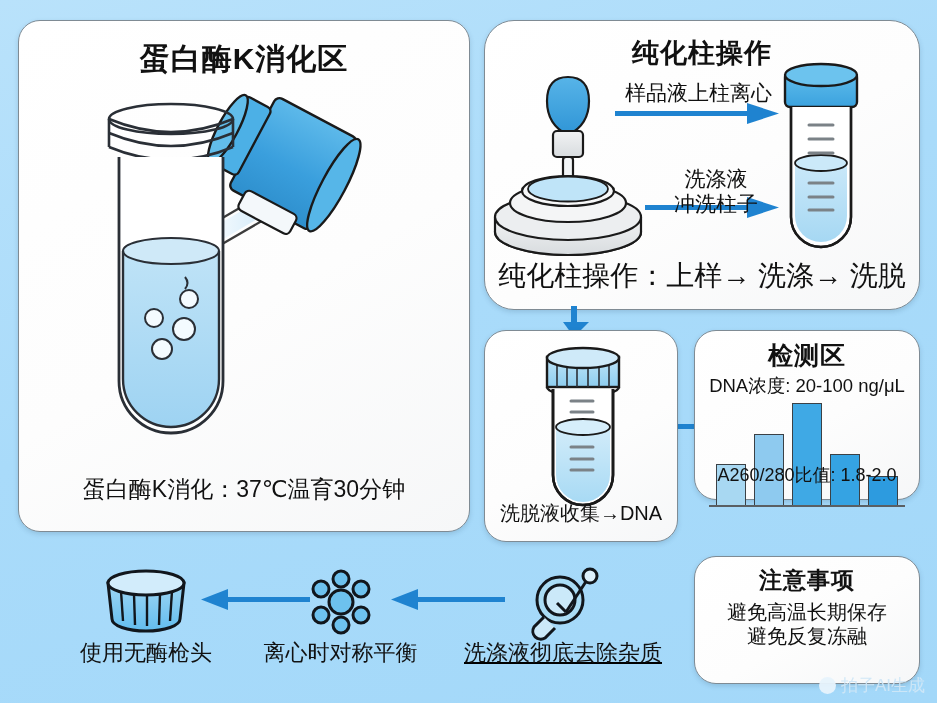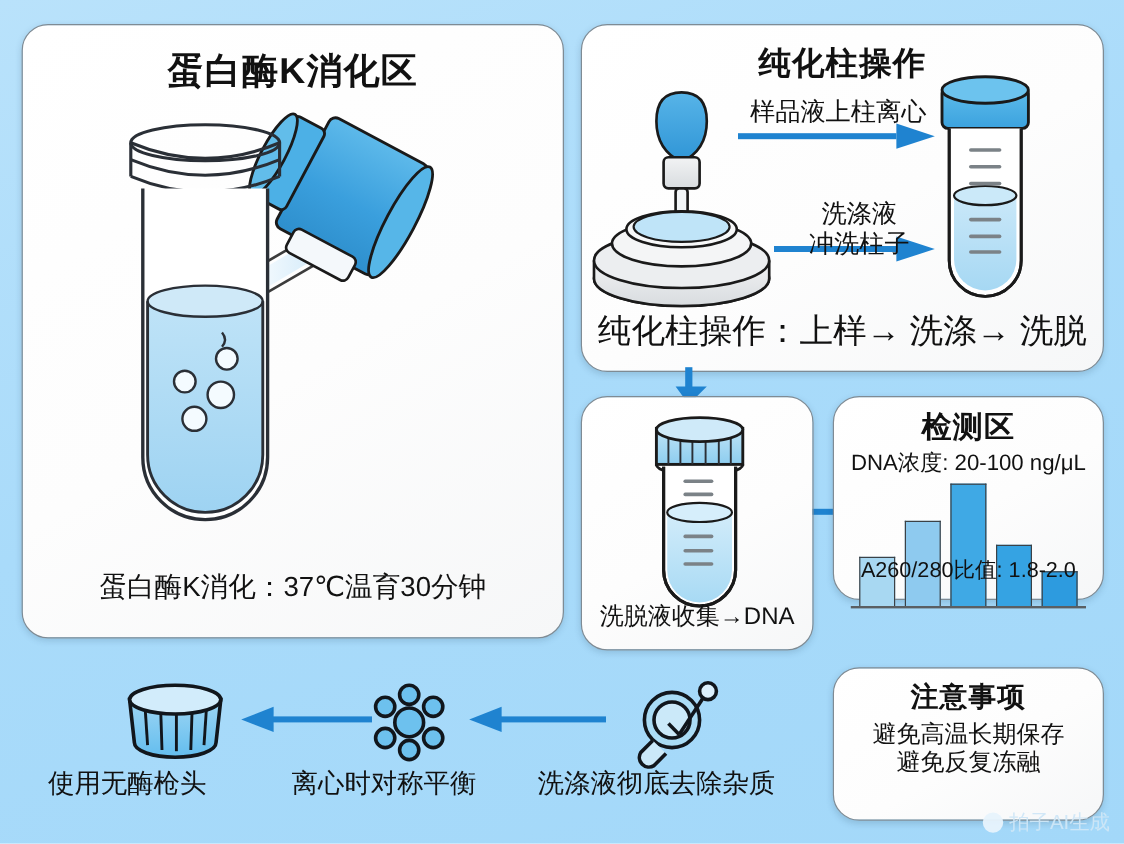"纯化柱操作" #panel-column { border-radius: none -> 30px }
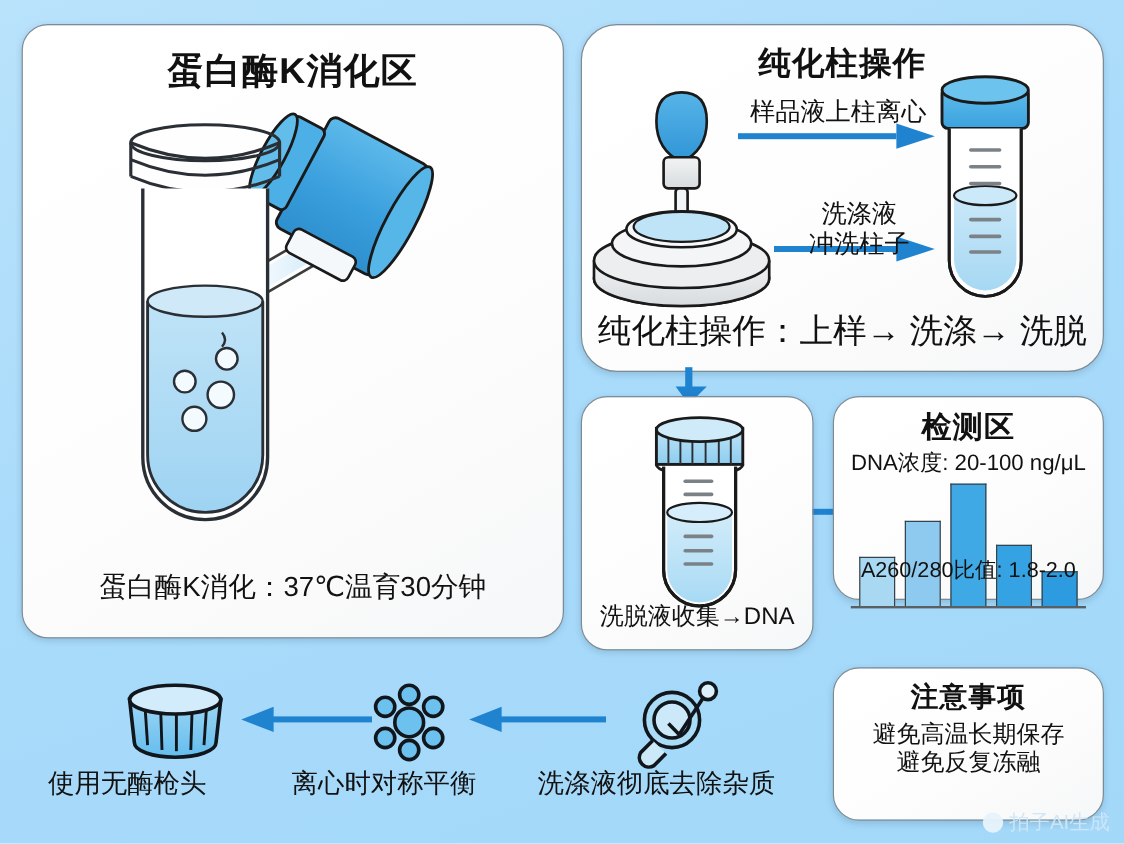"使用无酶枪头" .tip { text-align: left -> center }
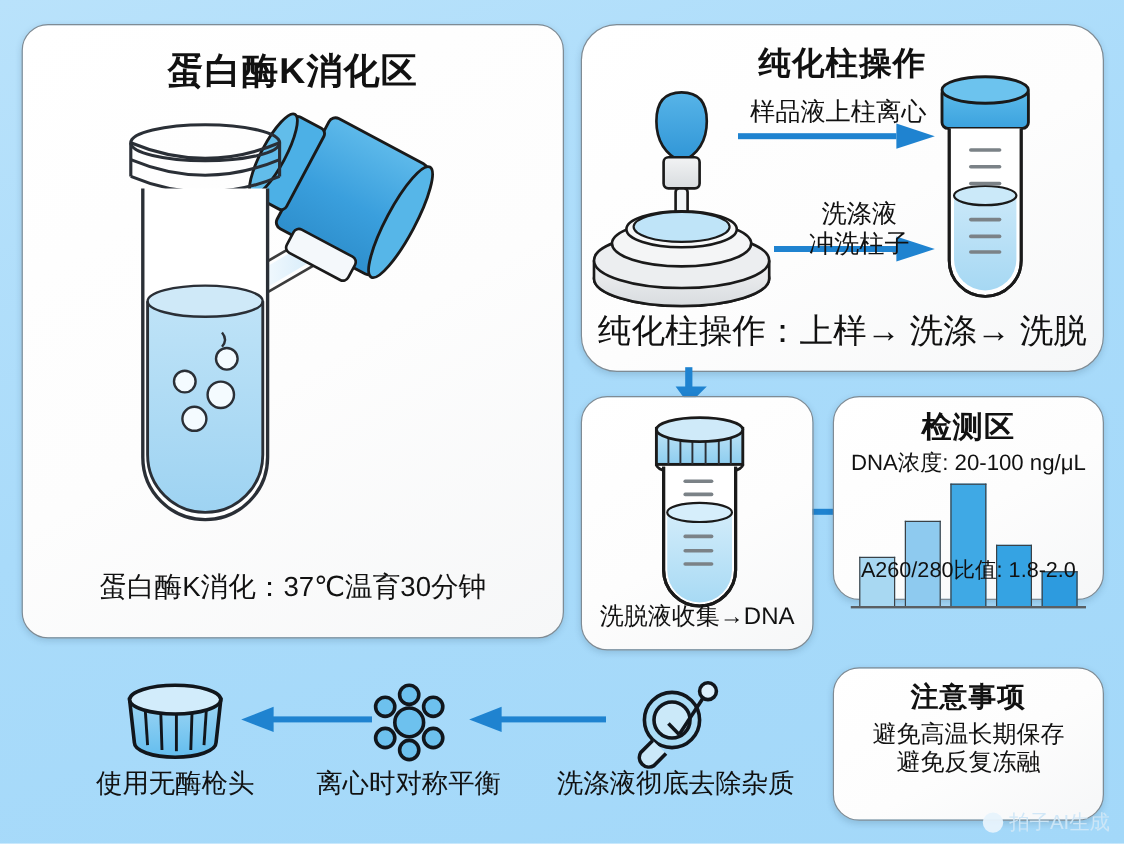"洗涤液彻底去除杂质" #tip-3 { text-decoration: none -> underline }
